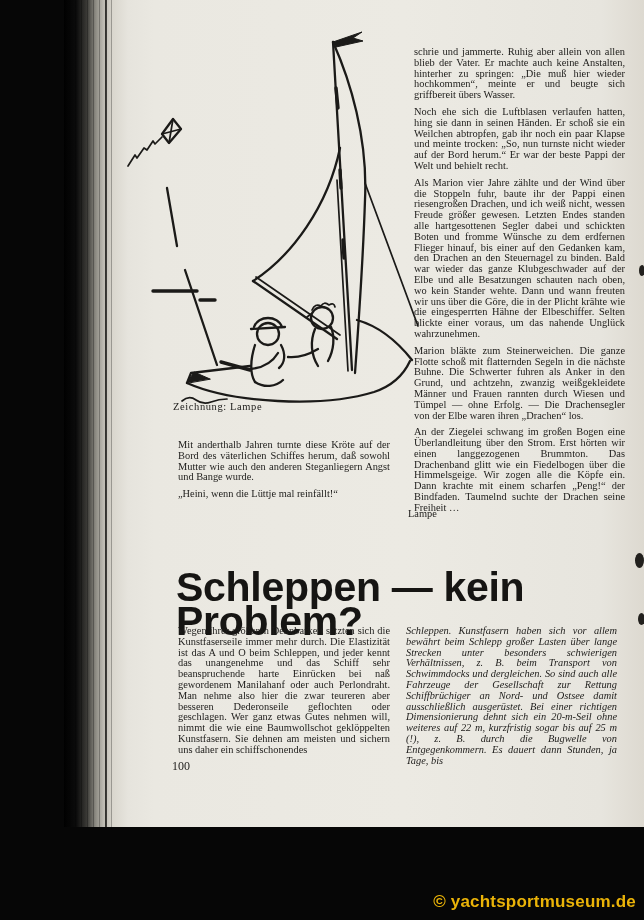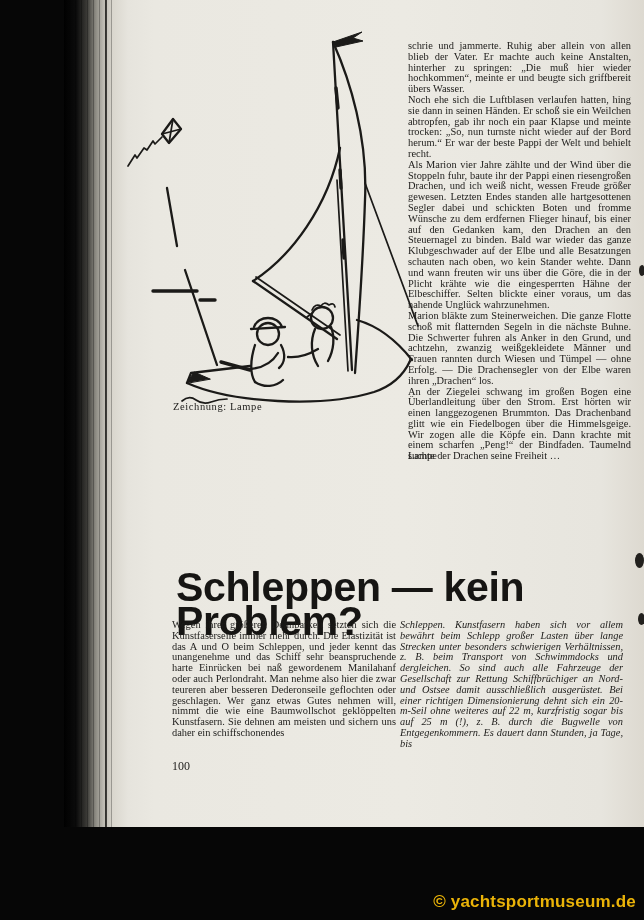"schrie und jammerte. Ruhig aber" .col p { margin: 0 -> 6px }
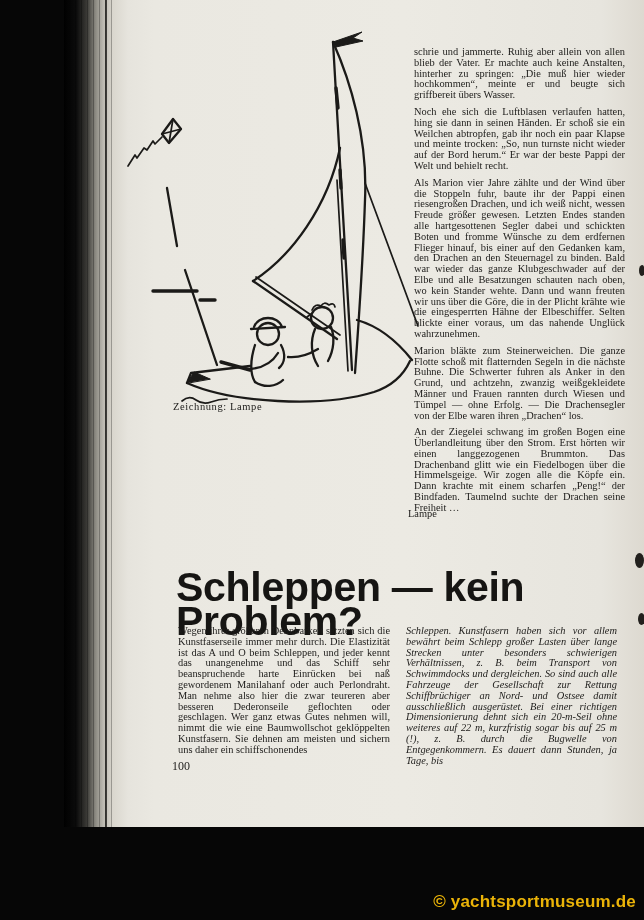"Mit anderthalb Jahren turnte diese" p { html: none -> <p>Mit anderthalb Jahren turnte diese Kröte auf der Bord des väterlichen Schiffes herum, daß sowohl Mutter wie auch den anderen Steganliegern Angst und Bange wurde.</p> }
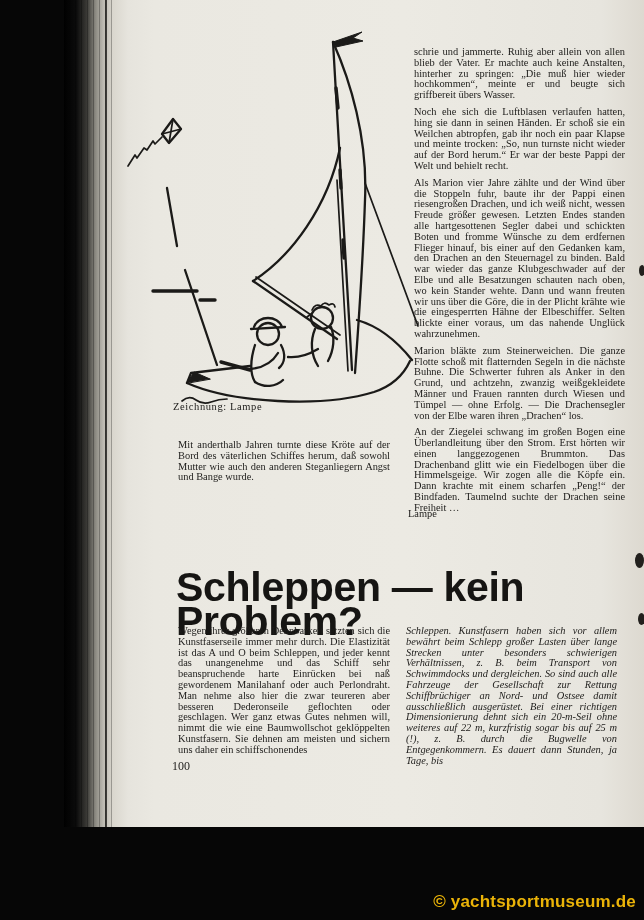"„Heini, wenn die Lüttje mal" p { html: none -> <p>„Heini, wenn die Lüttje mal reinfällt!“</p> }
